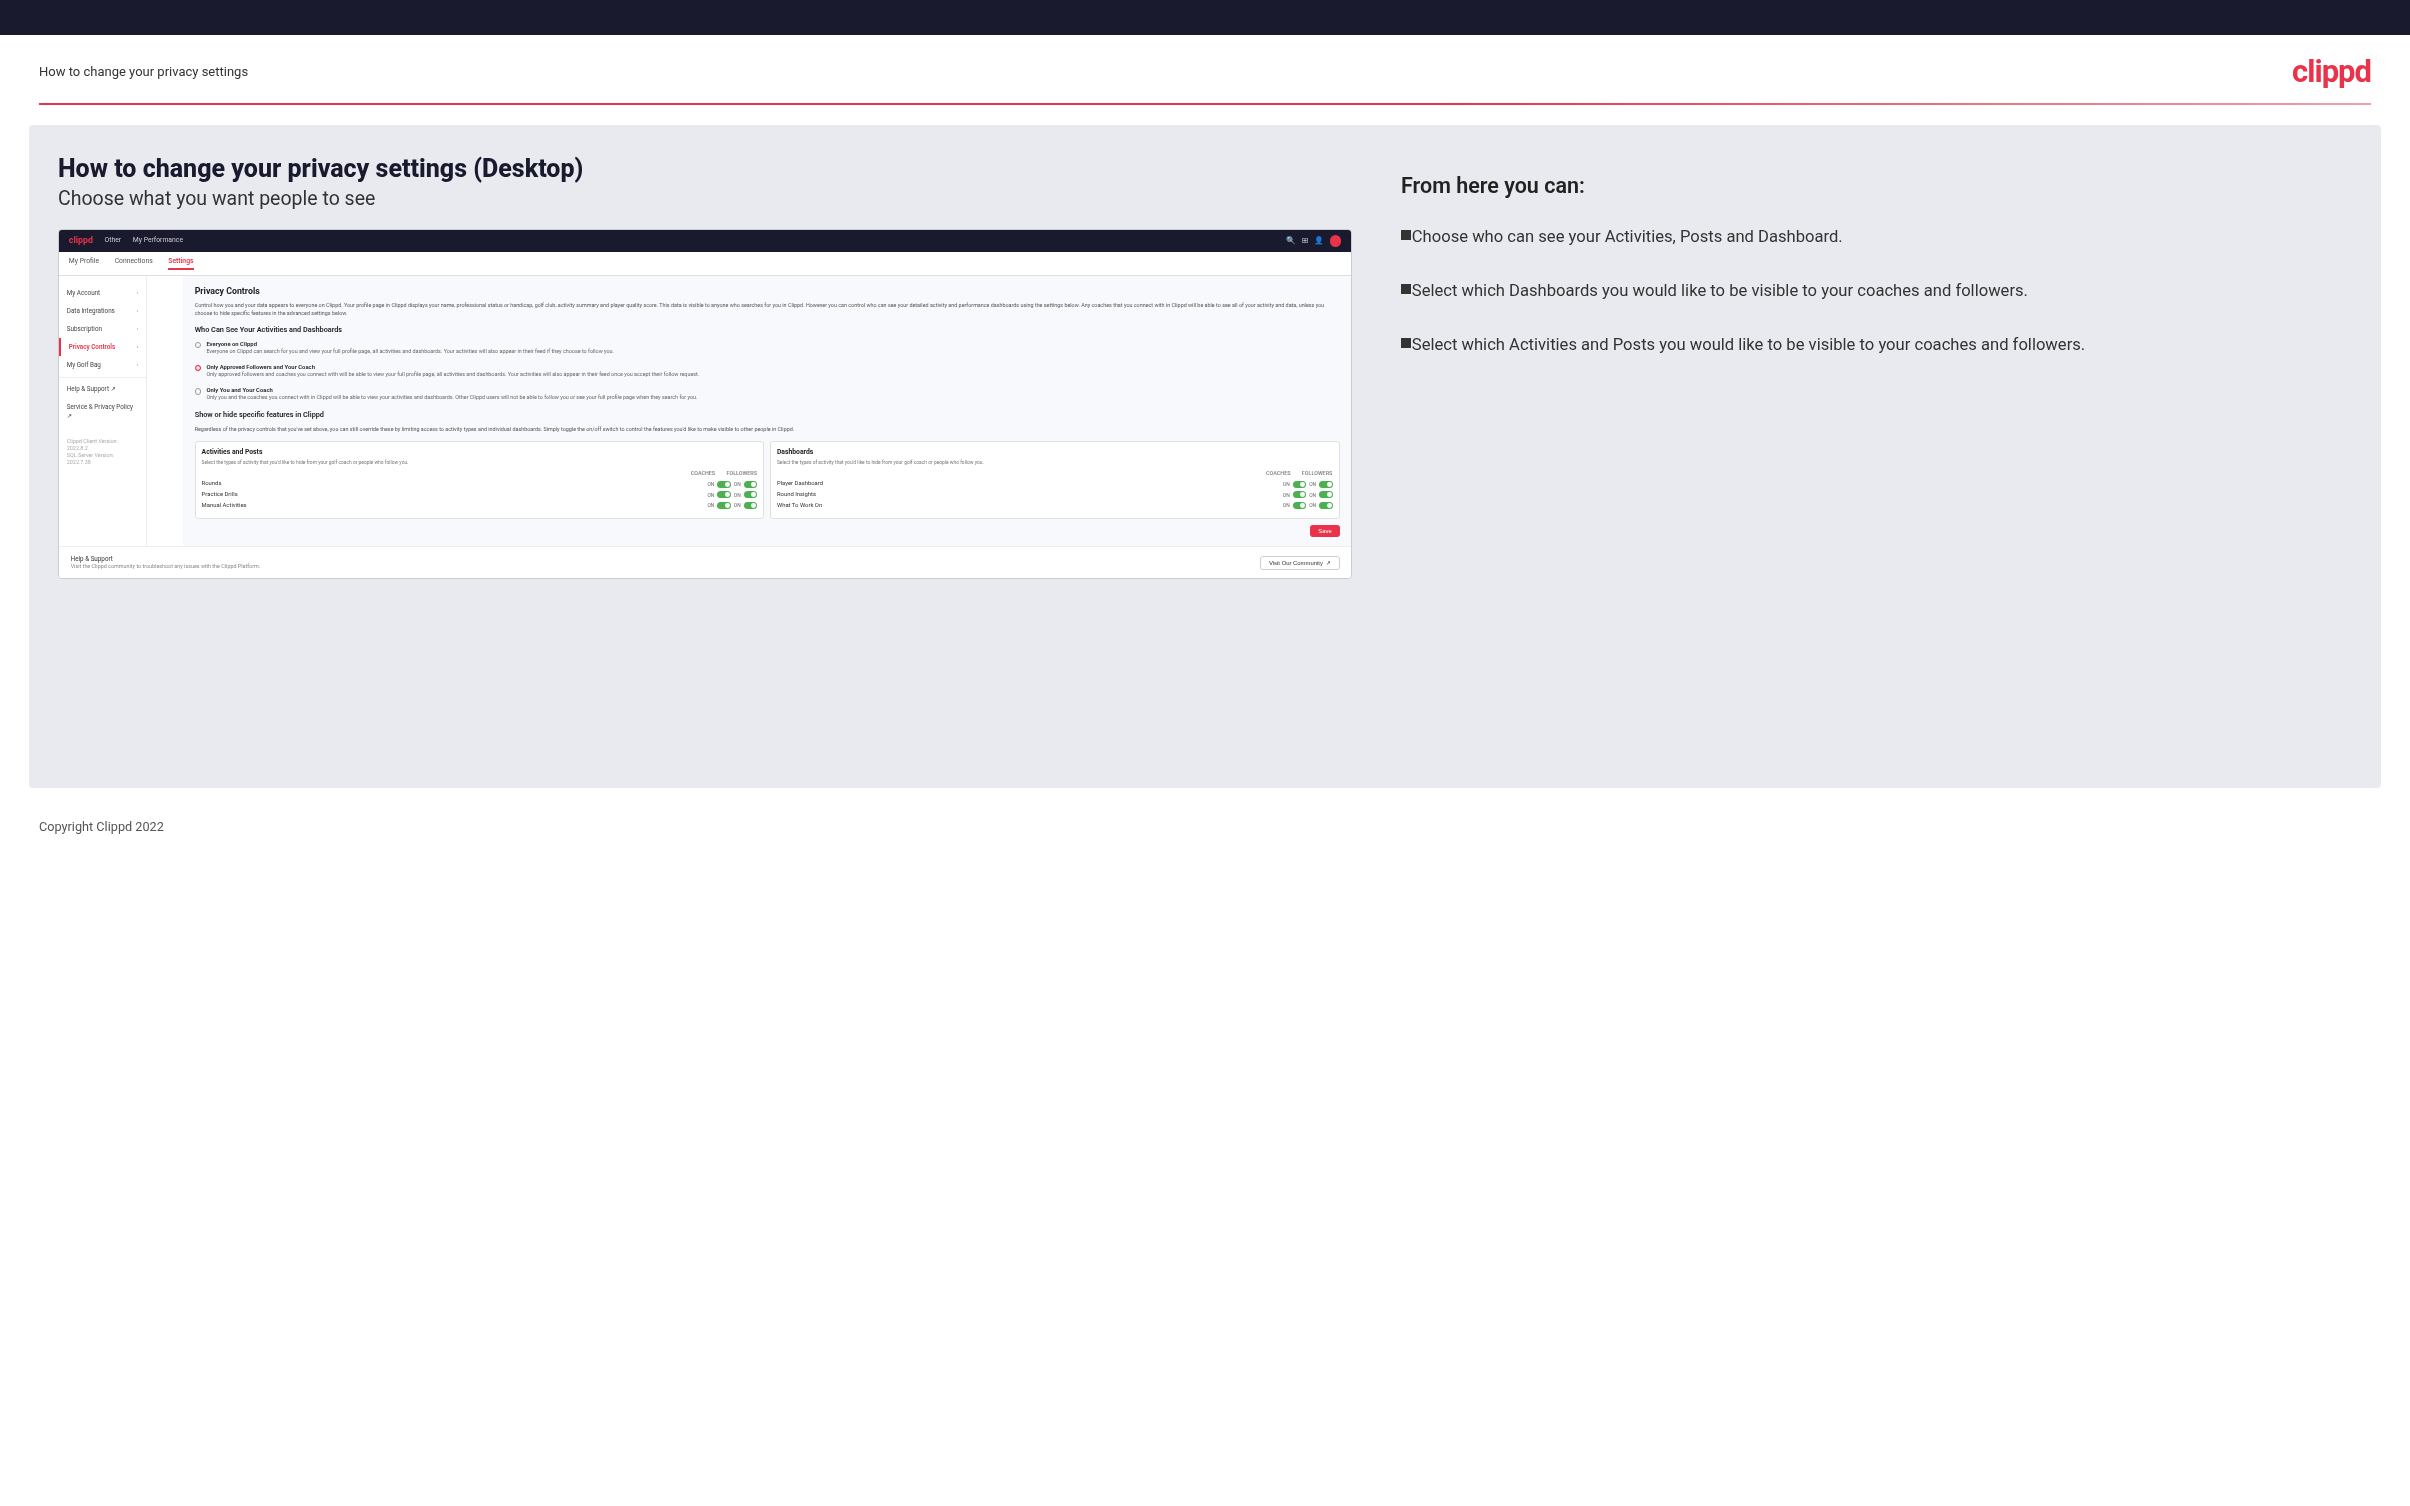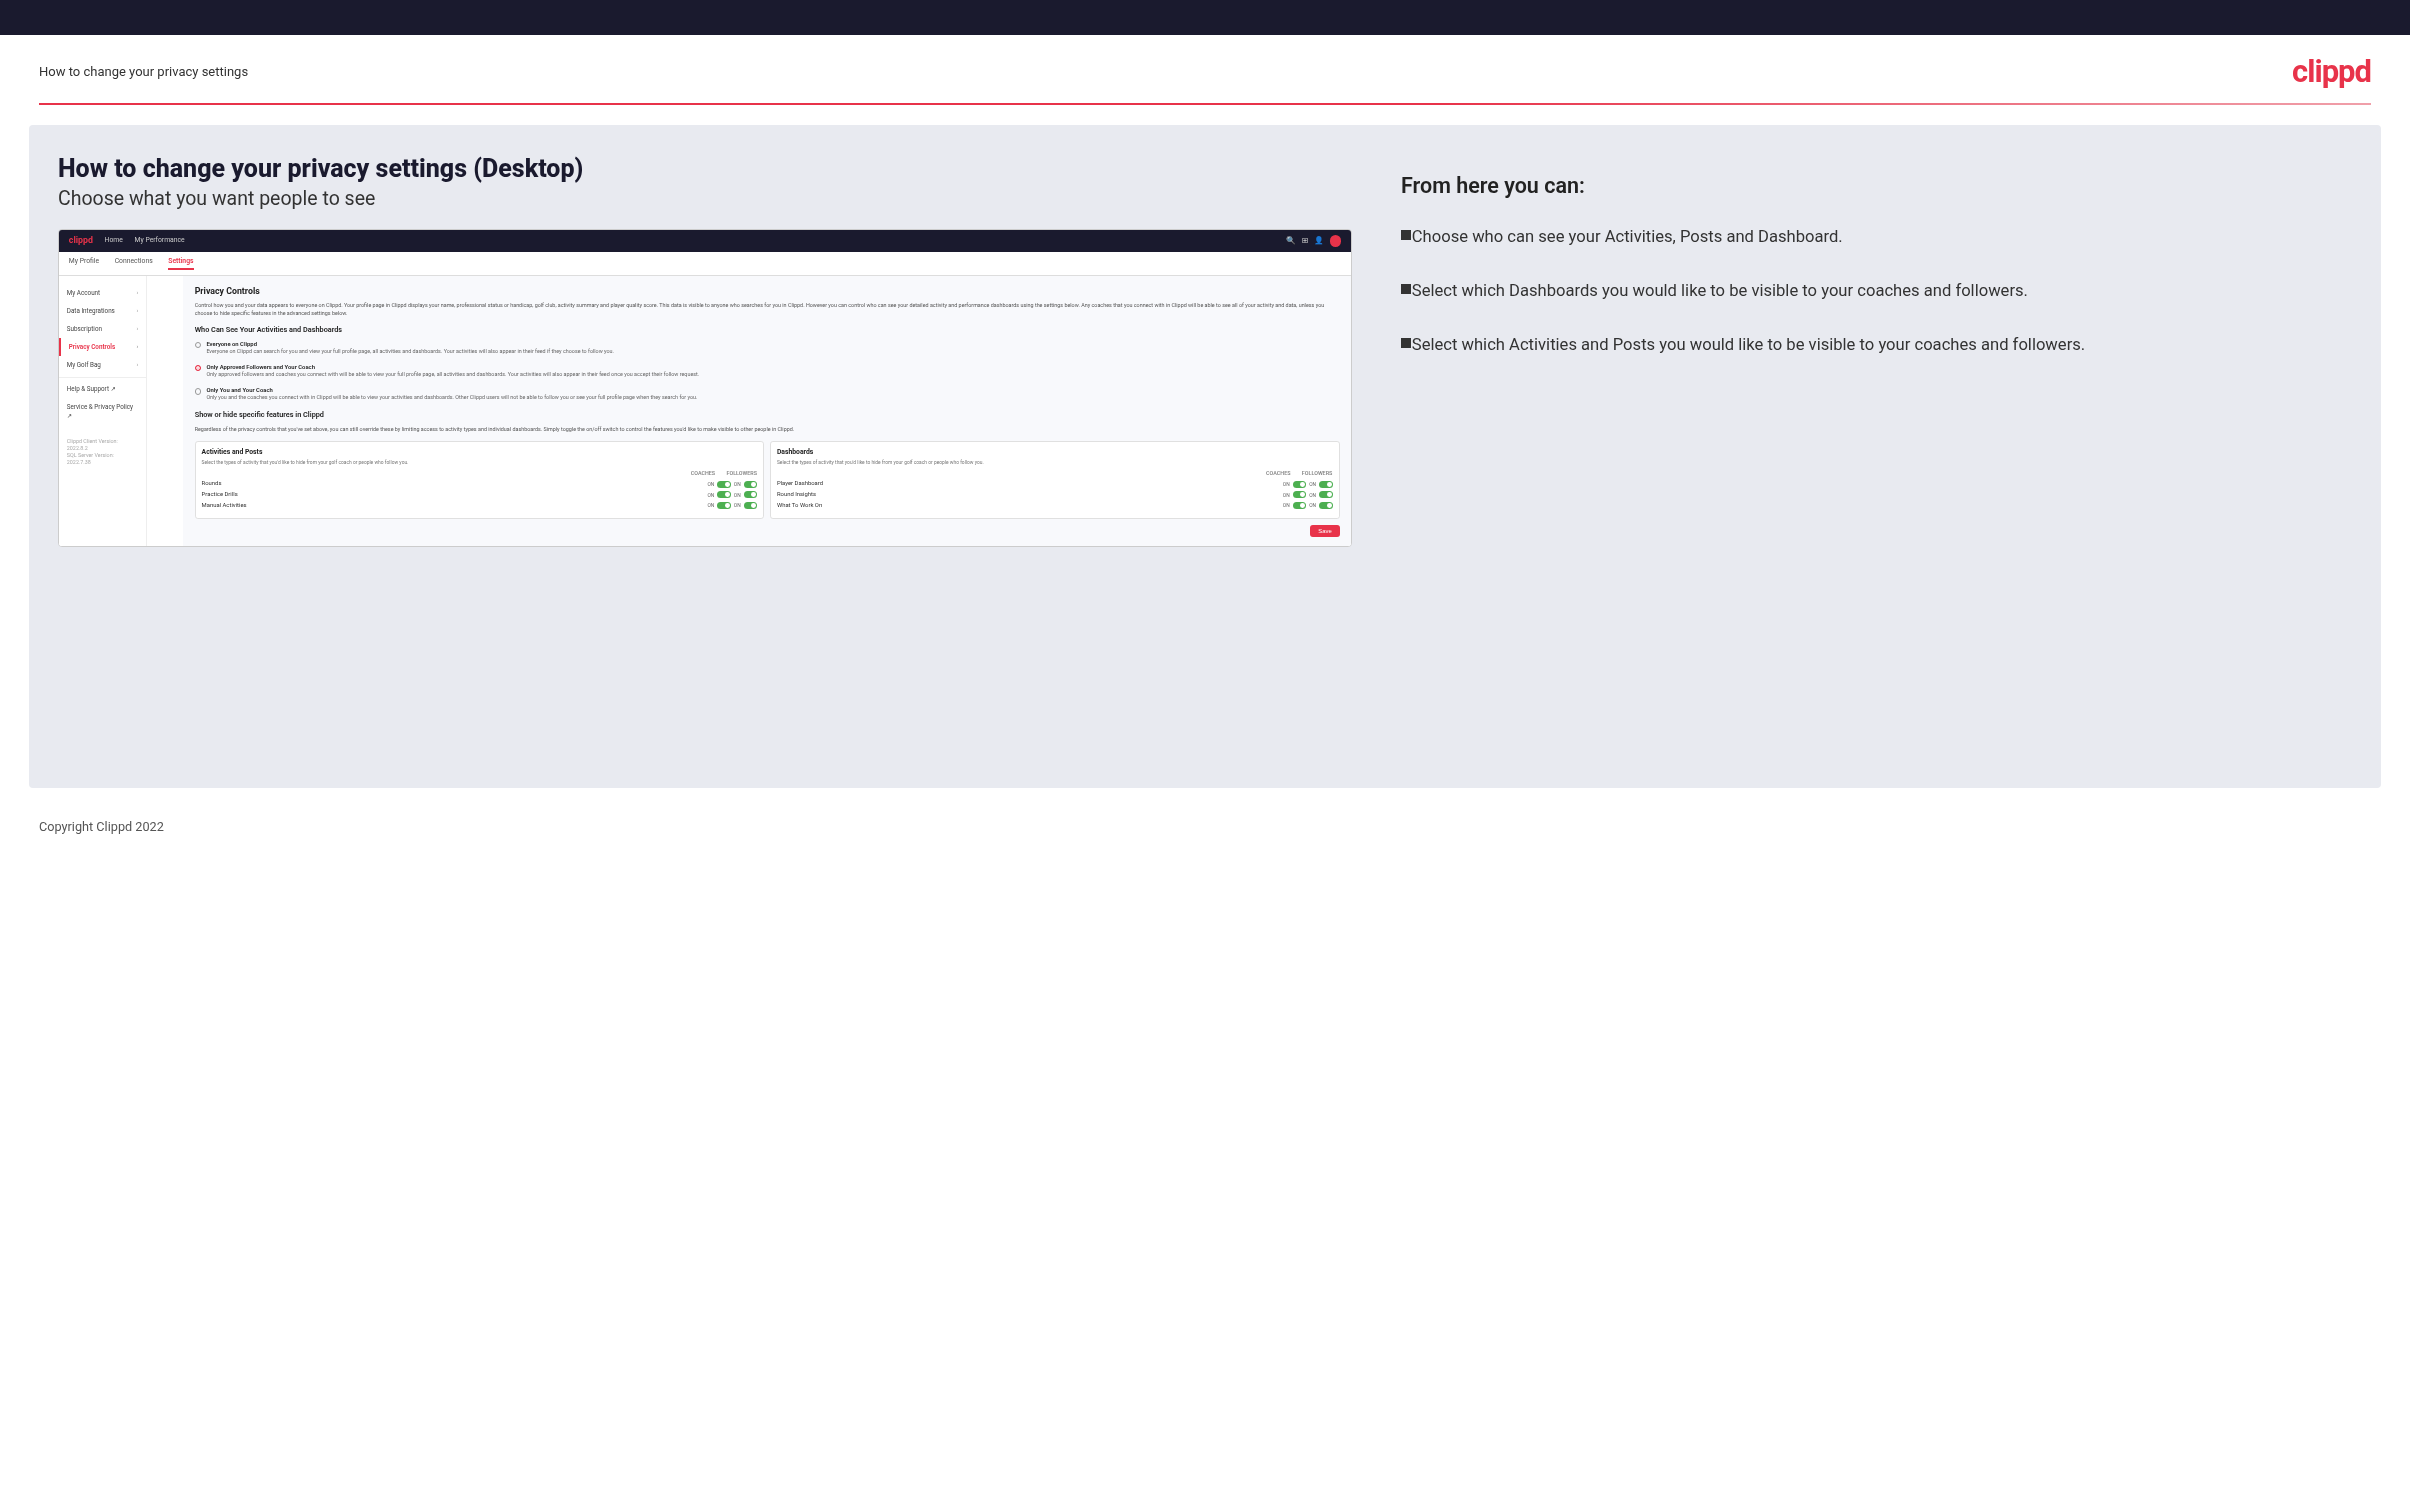"Home" span.app-nav-link { text: Home -> Other }
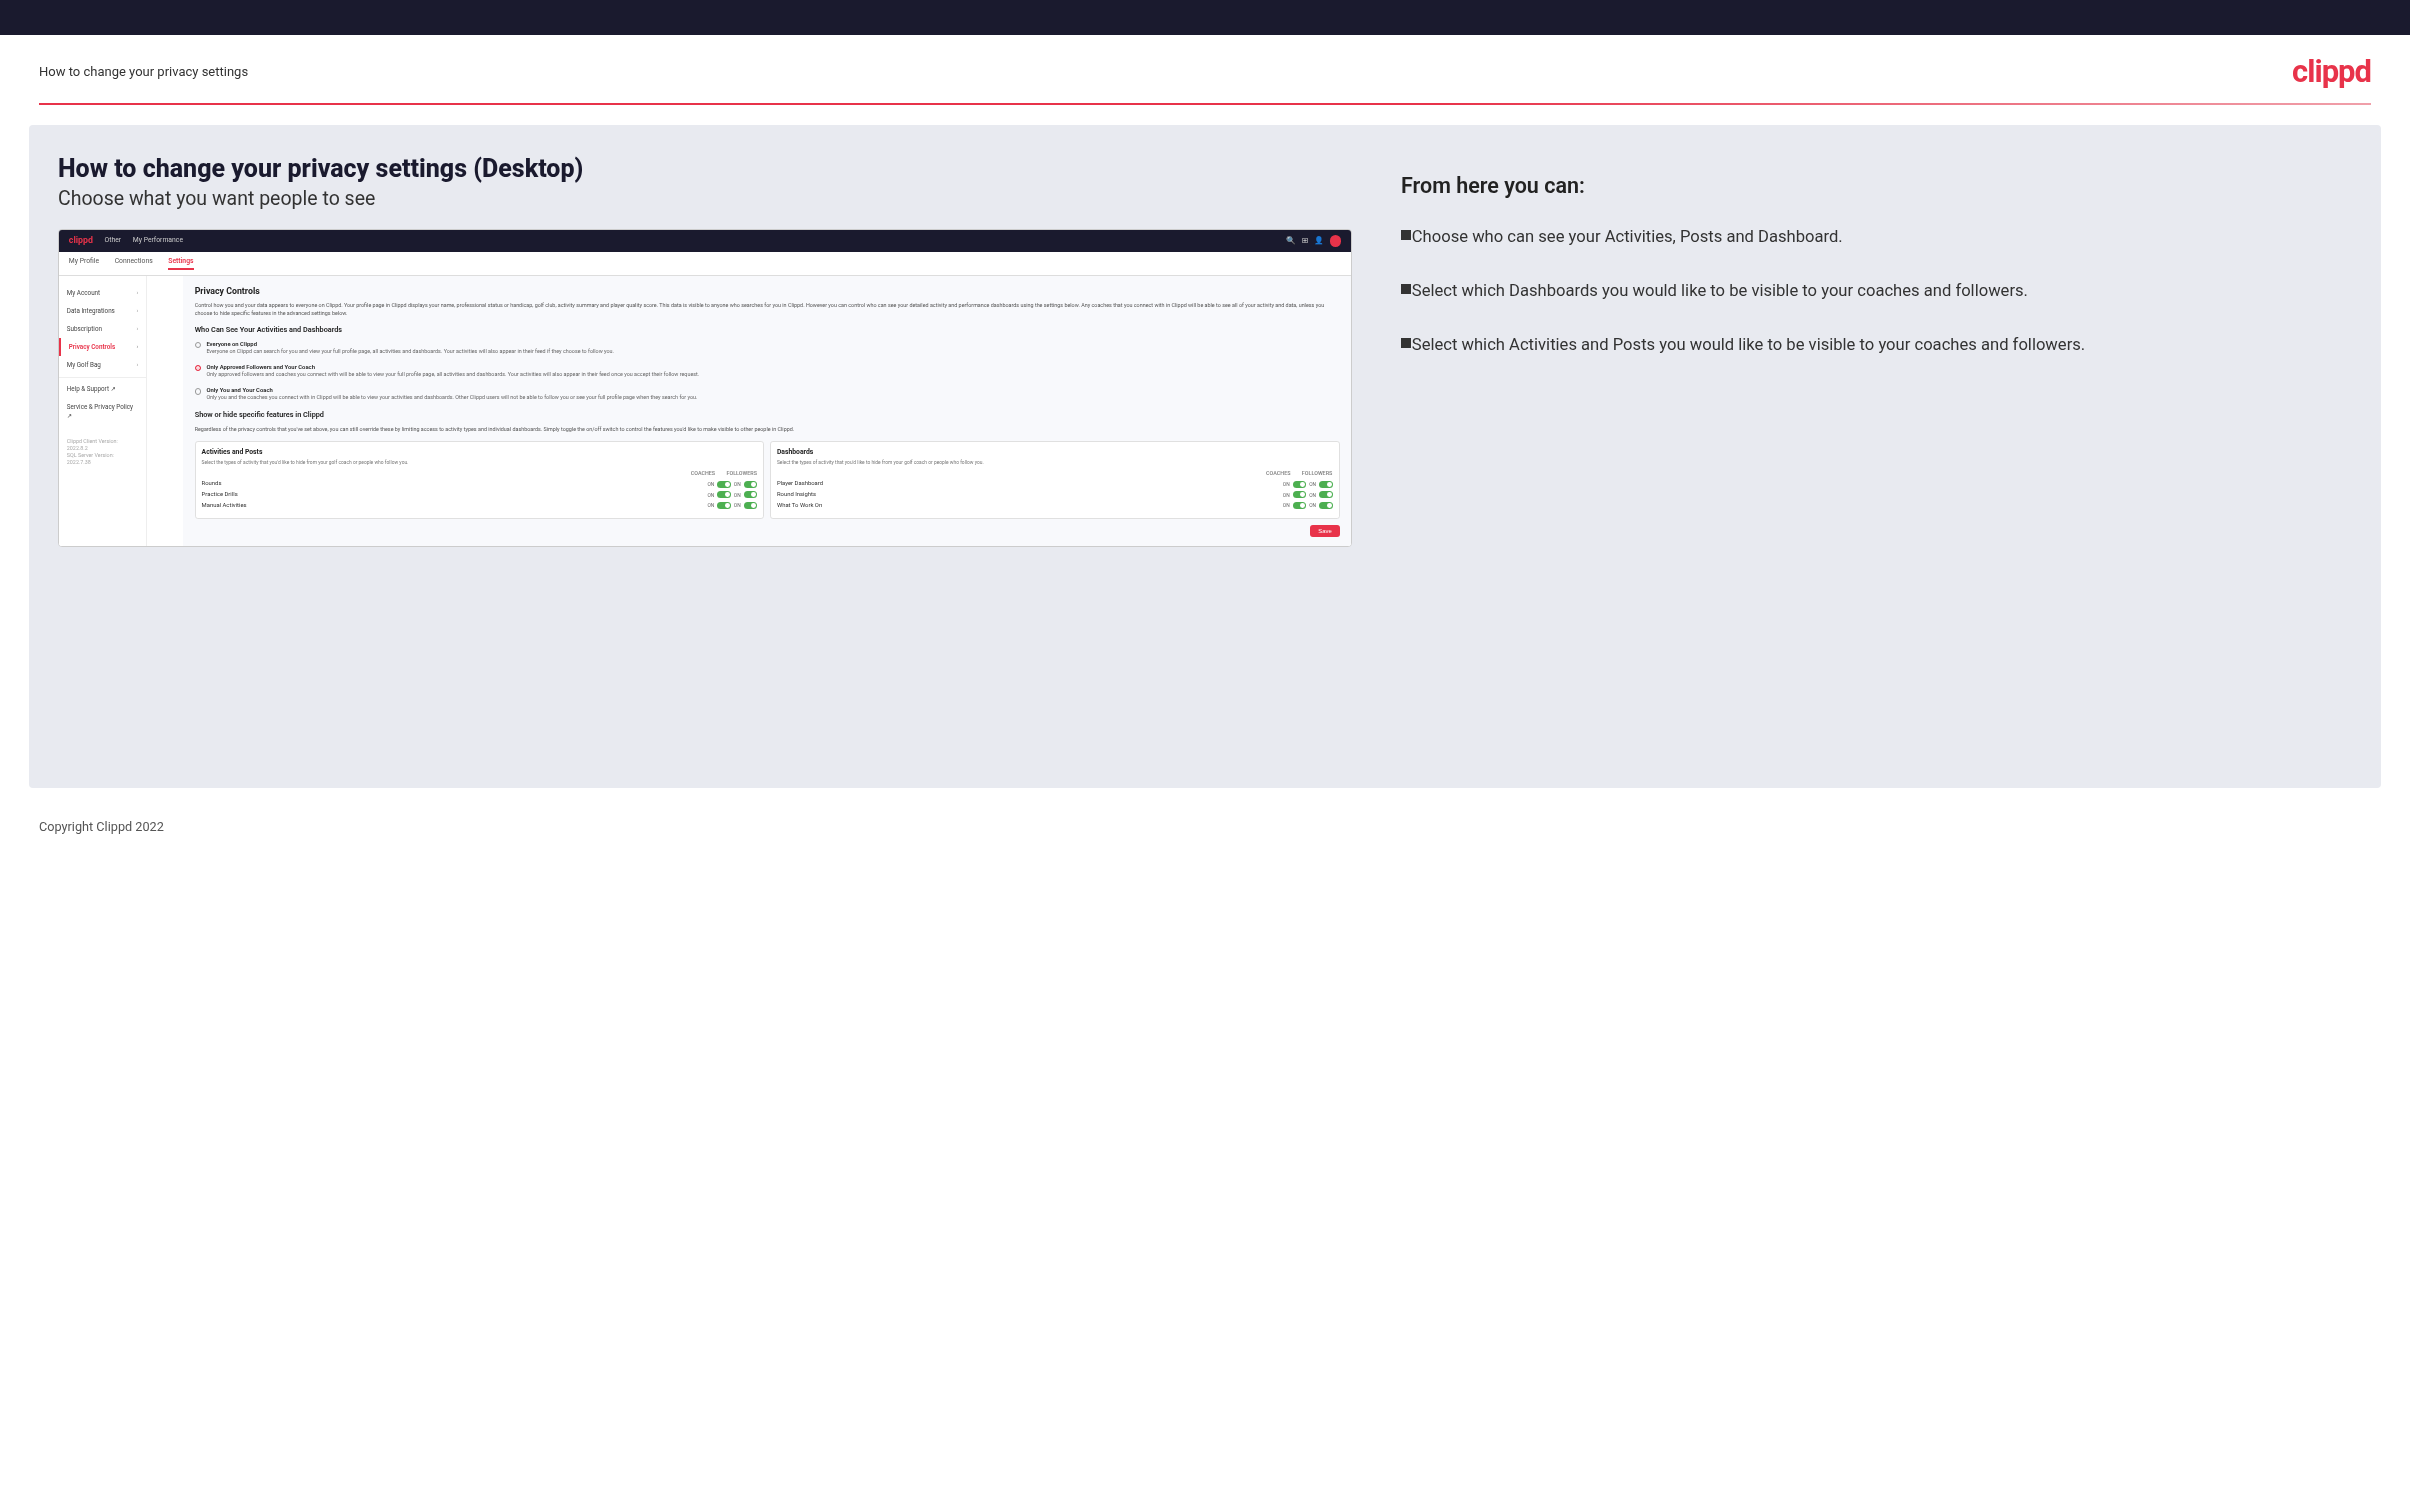"Help & Support" div.help-section { html: none -> <div> <div> <div>Help &amp; Support</div> <div>Visit the Clippd community to troubleshoot any issues with the Clippd Platform.</div> </div> <button> <span>Visit Our Community</span> <span>↗</span> </button> </div> }
